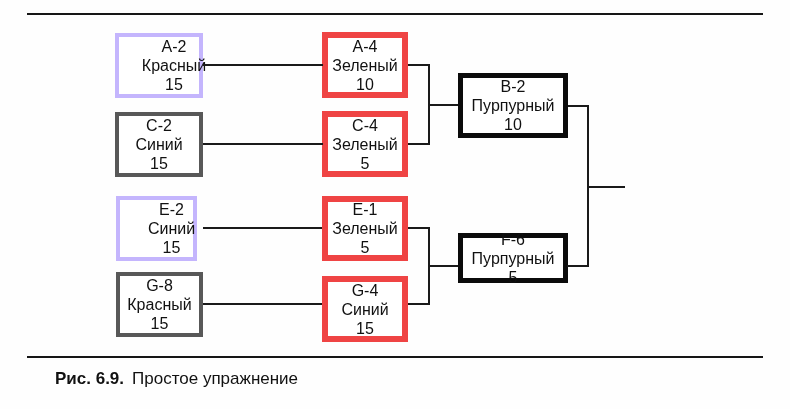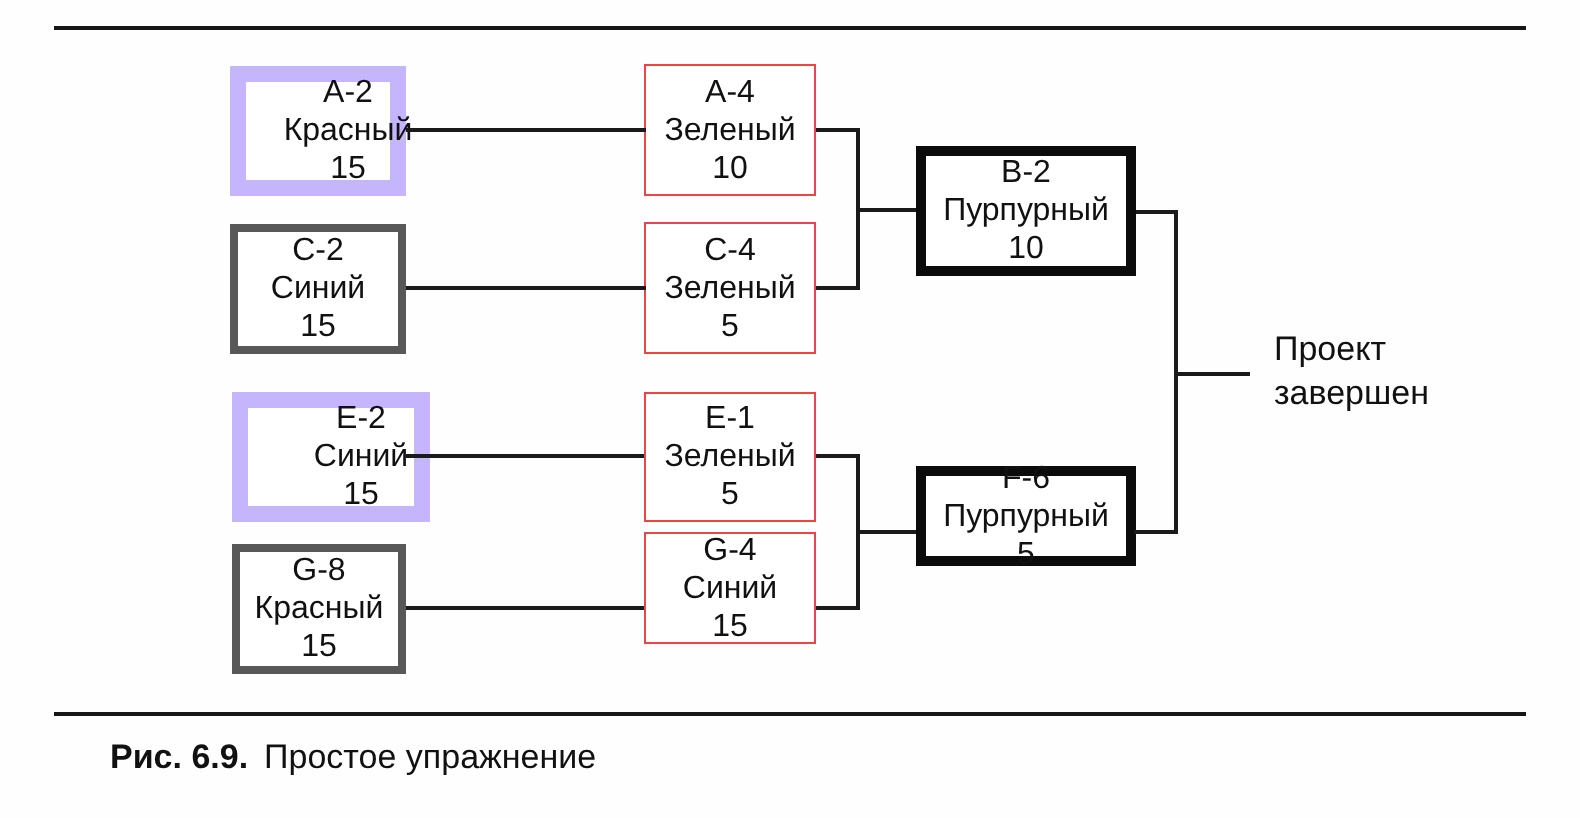"A-2" .b-light { border: 8px solid #c4b5fd -> 4px solid #c4b5fd }
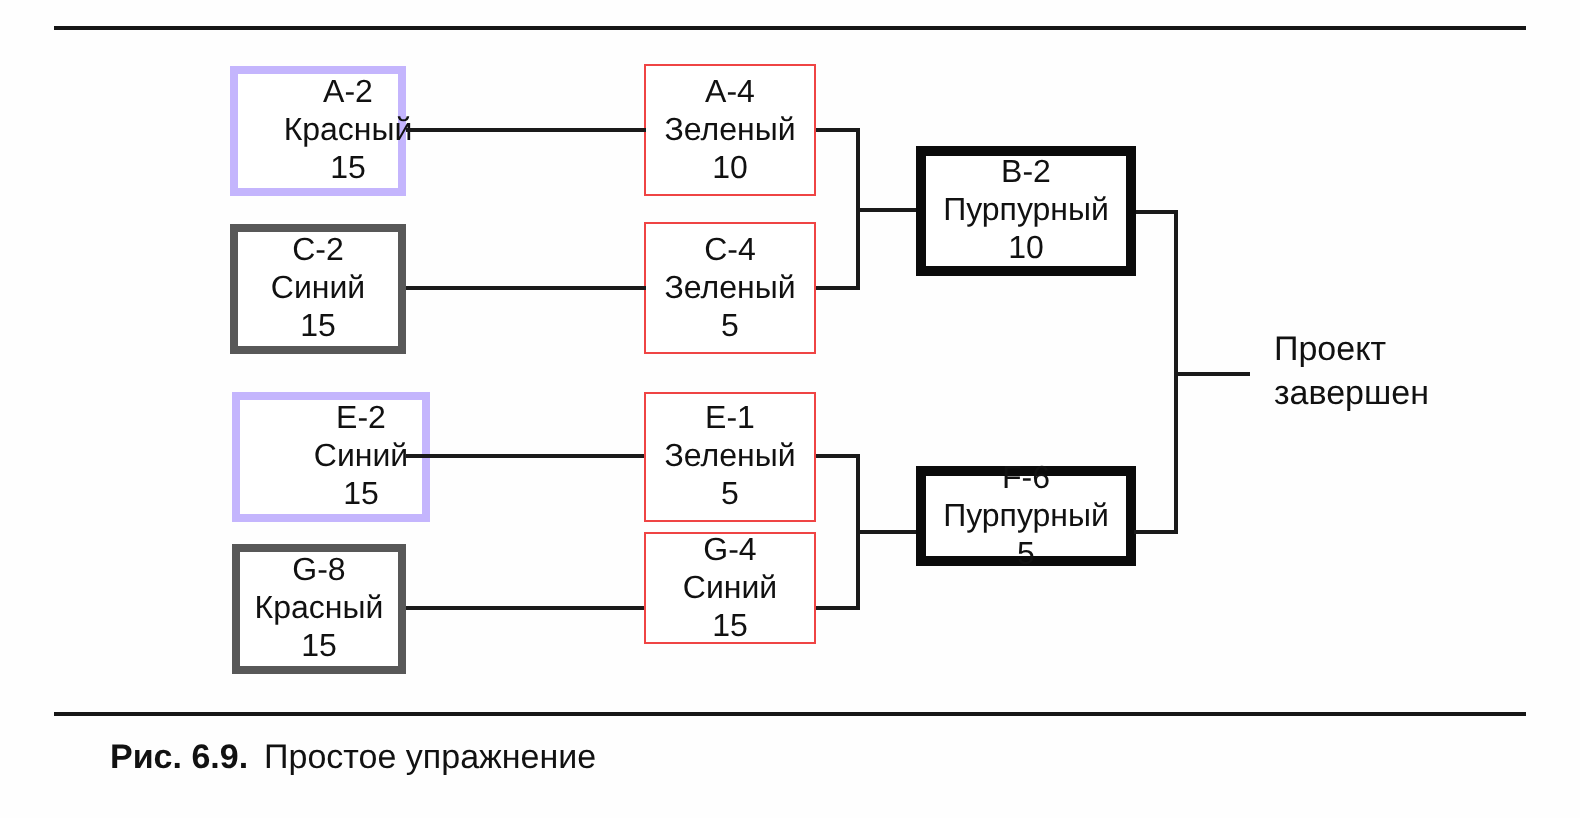"A-4" .b-medium { border: 1px solid #ef4444 -> 6px solid #ef4444 }
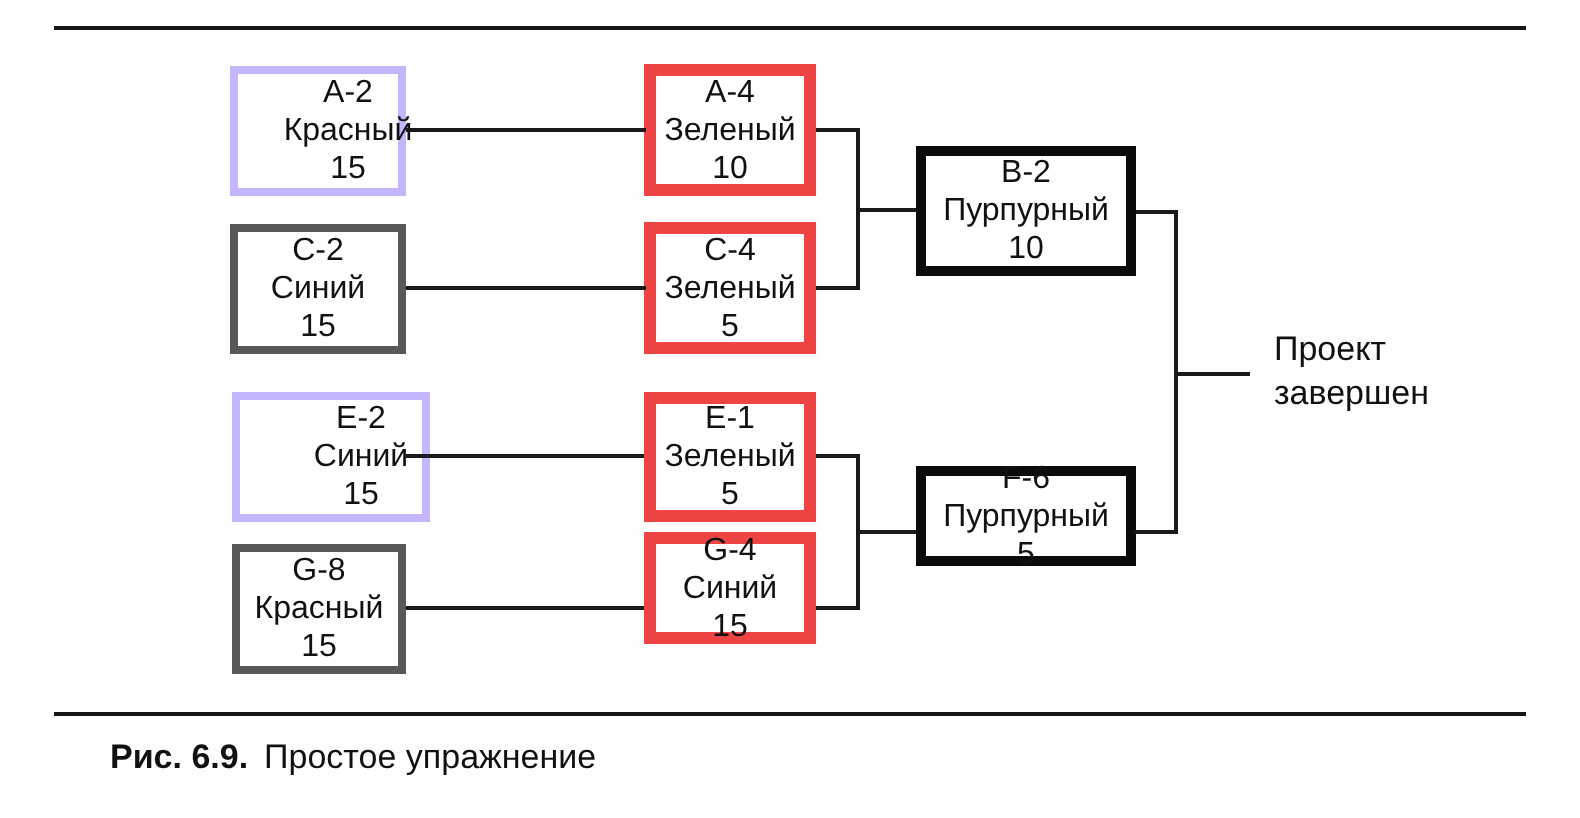"Проект" div.final-label { html: <div> <div>Проект</div> <div>завершен</div> </div> -> none }
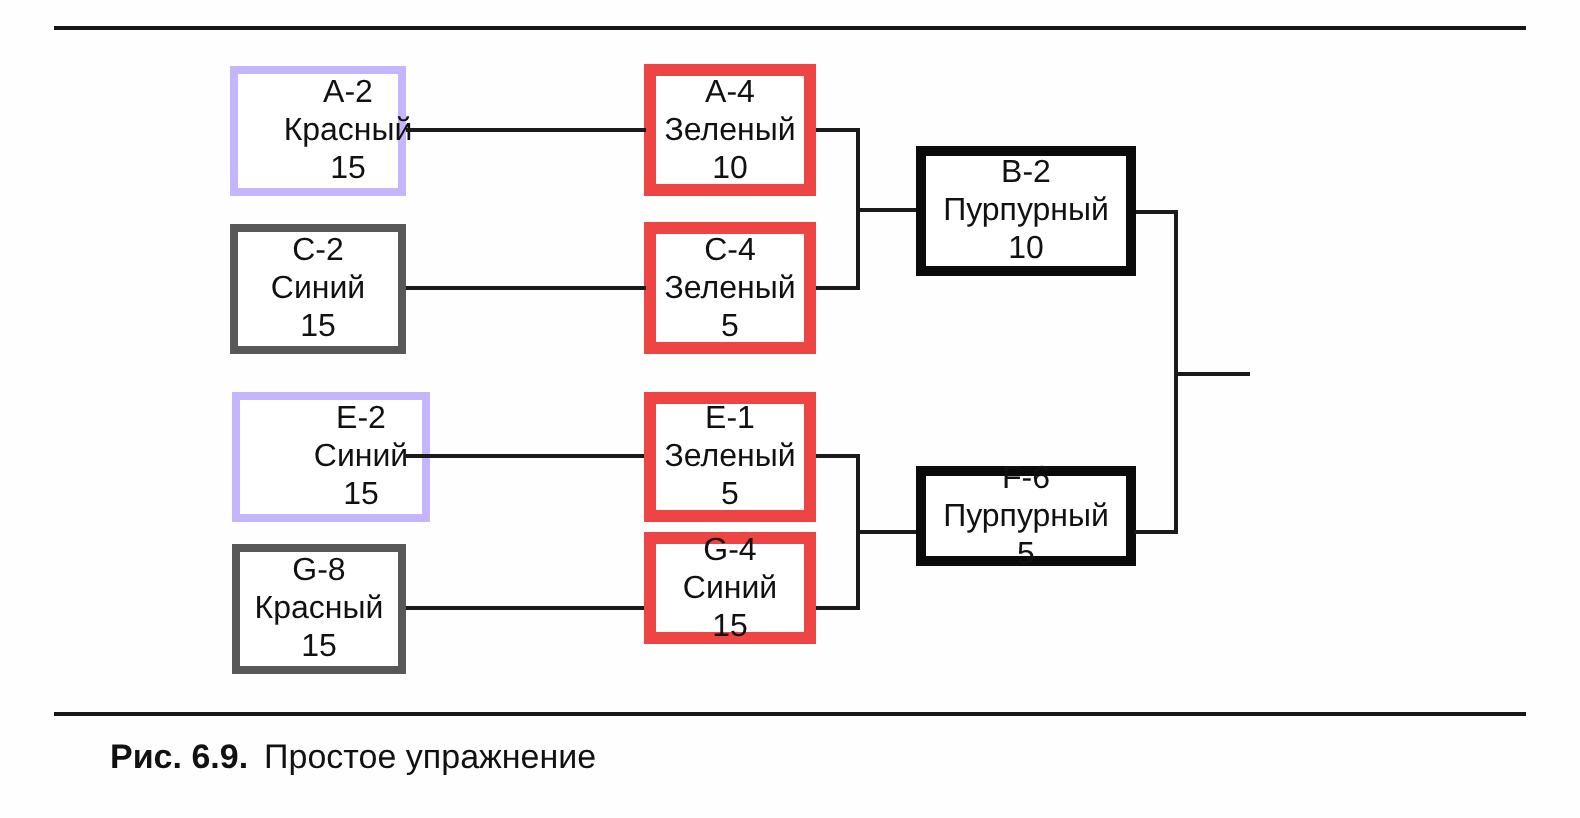"E-2" div.node { width: 99px -> 81px }
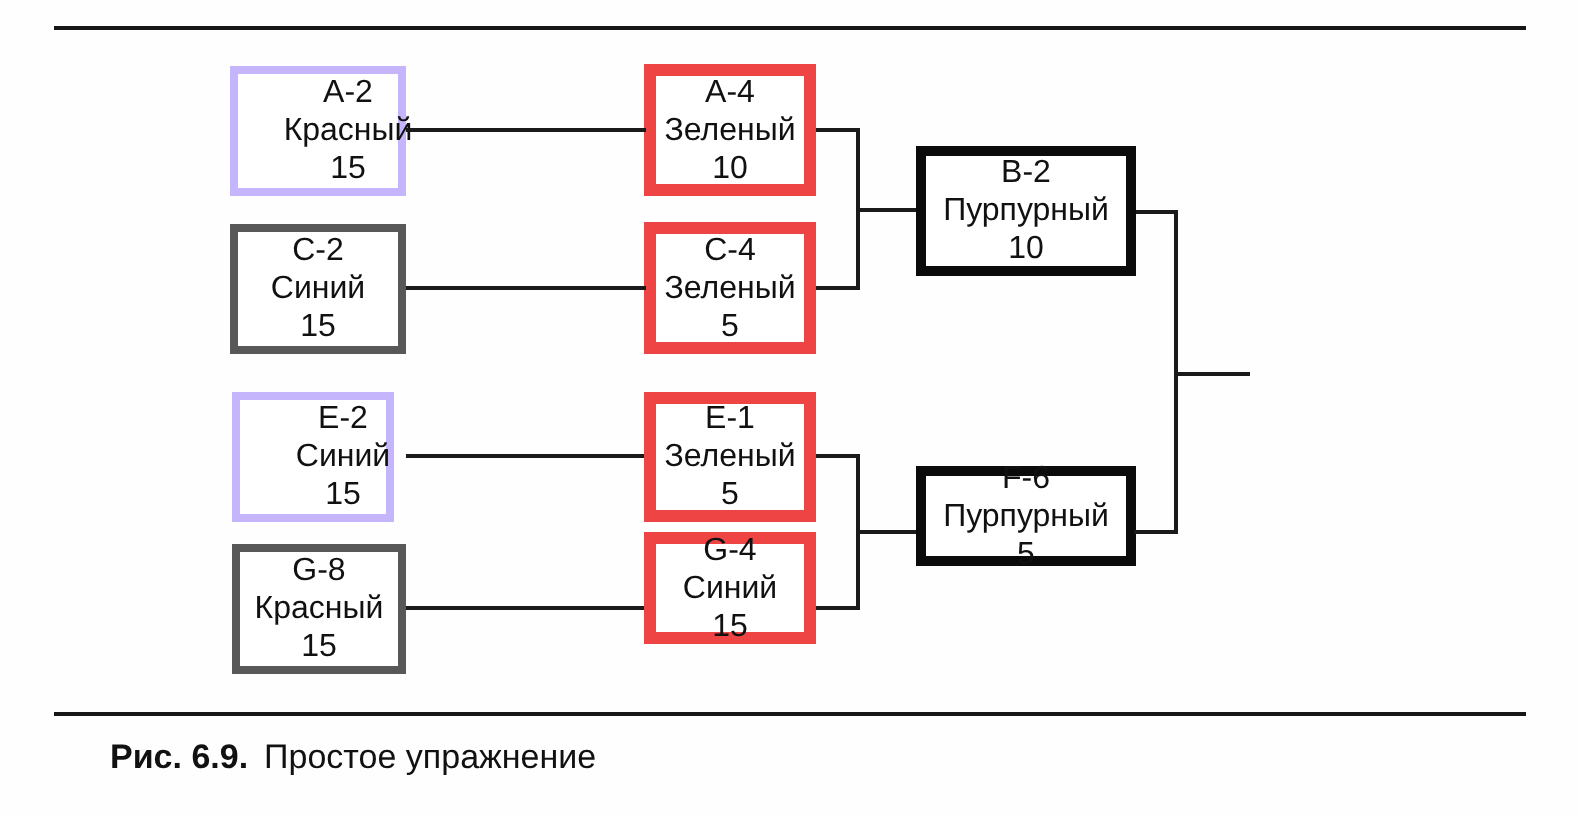"G-4" div.node { height: 56px -> 66px; top: 266px -> 276px }
